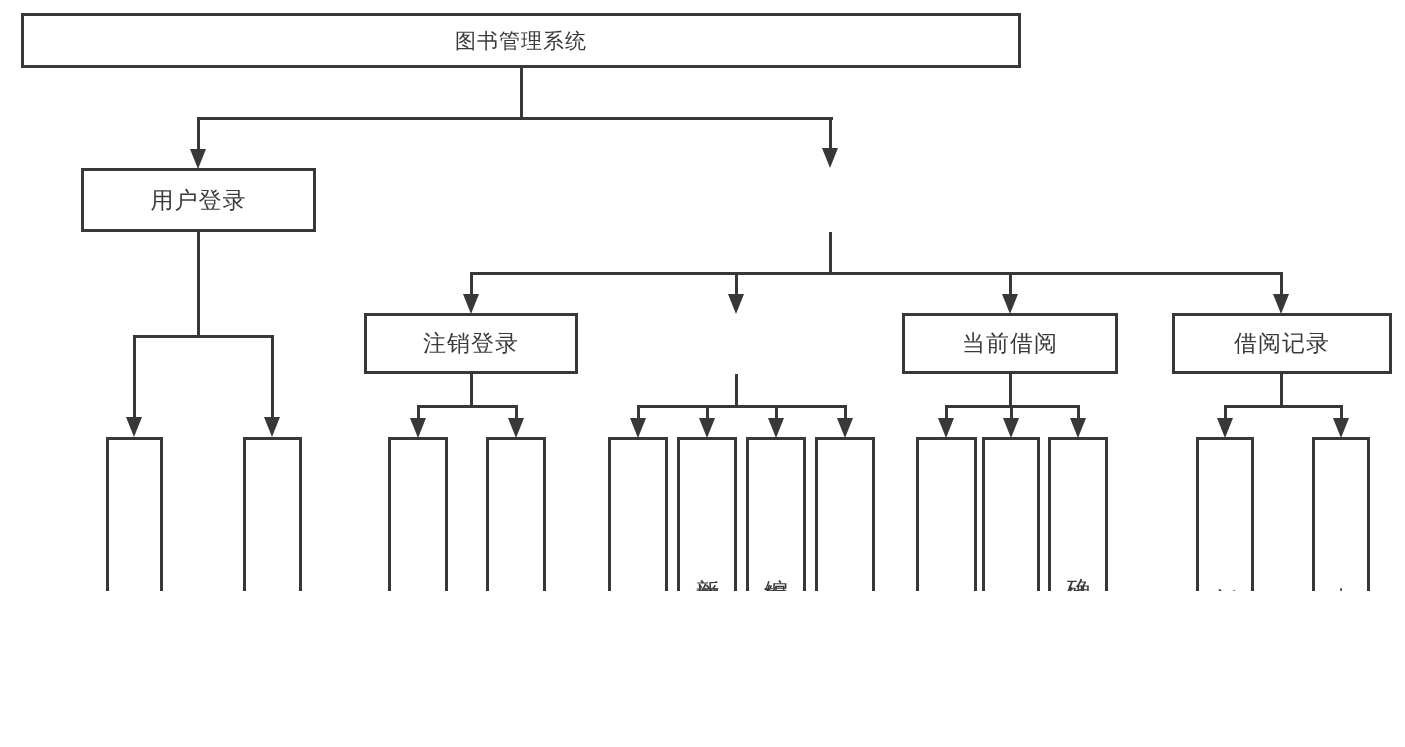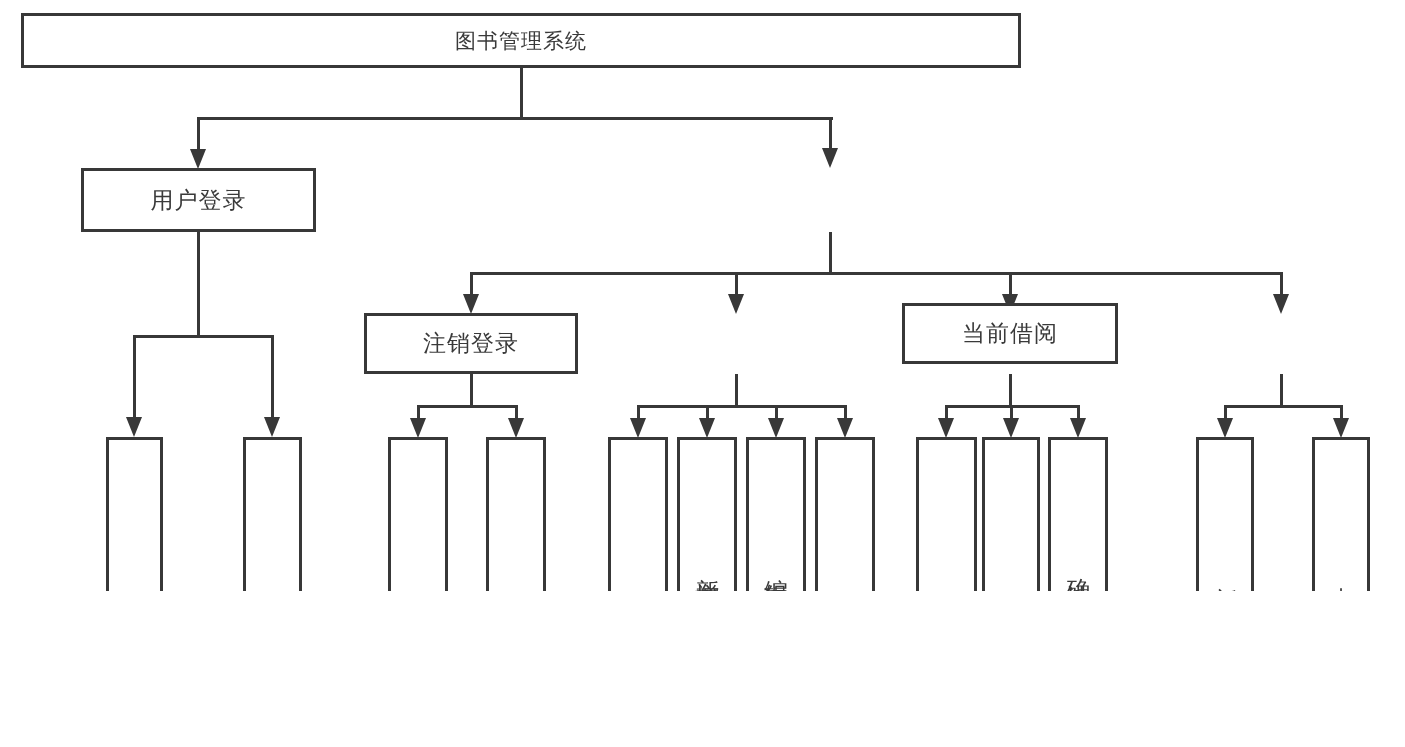"当前借阅" div.node { top: 303px -> 313px }
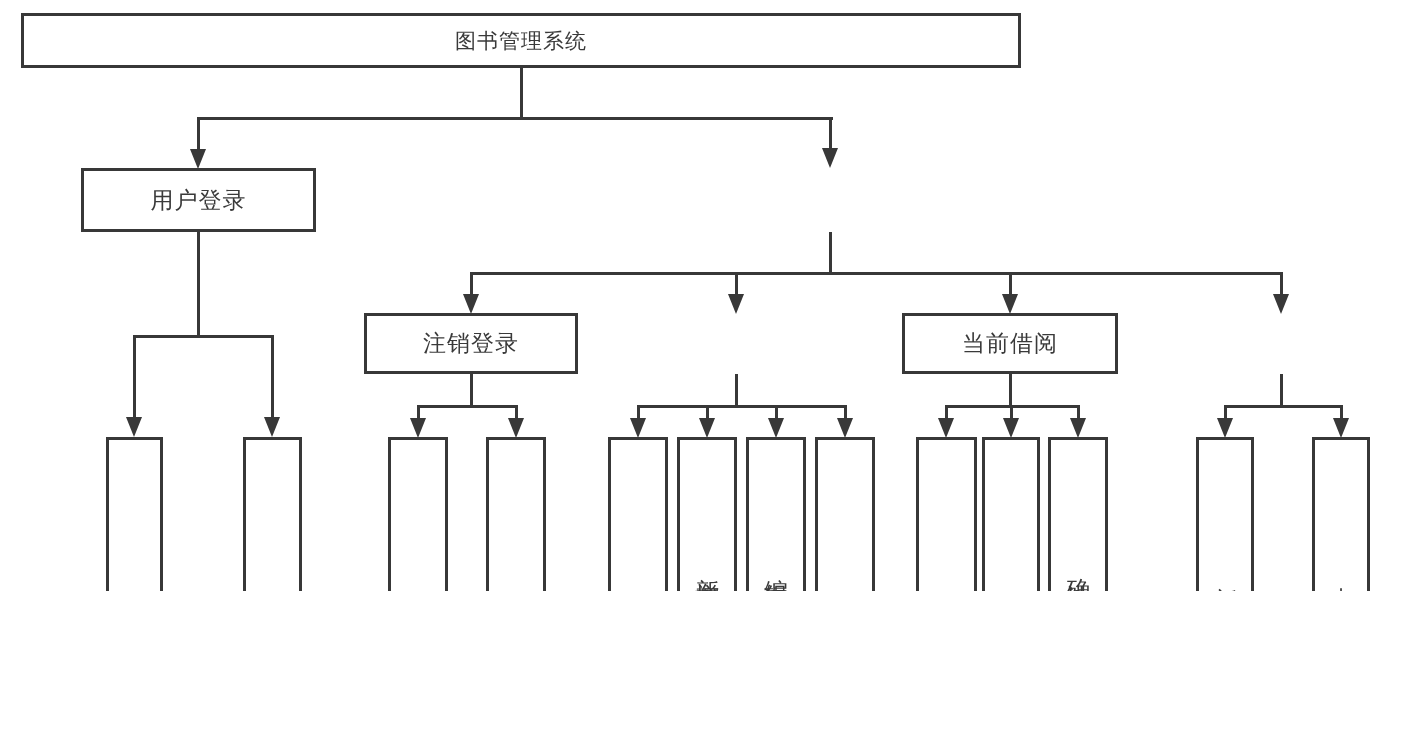"借阅记录" div.node { html: none -> <div> <span>借阅记录</span> </div> }
